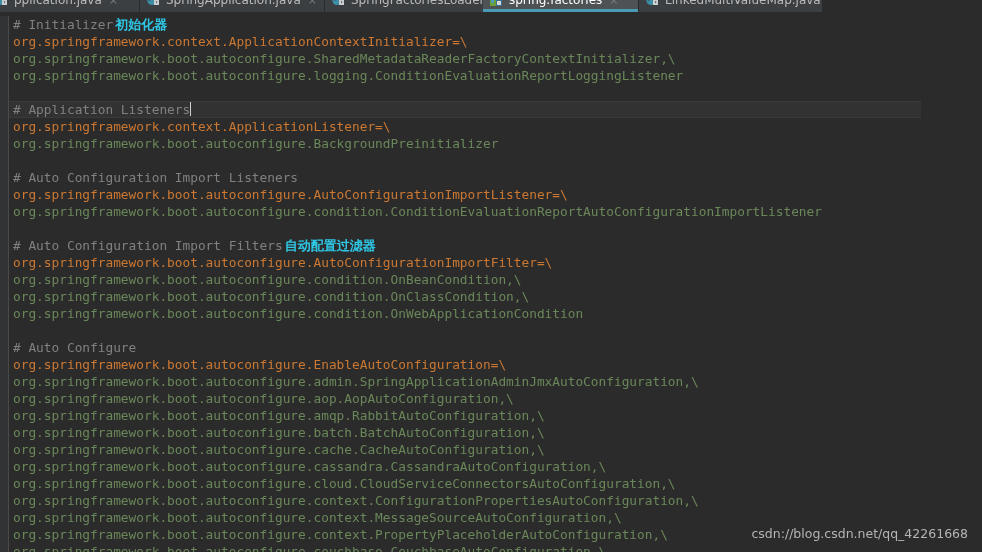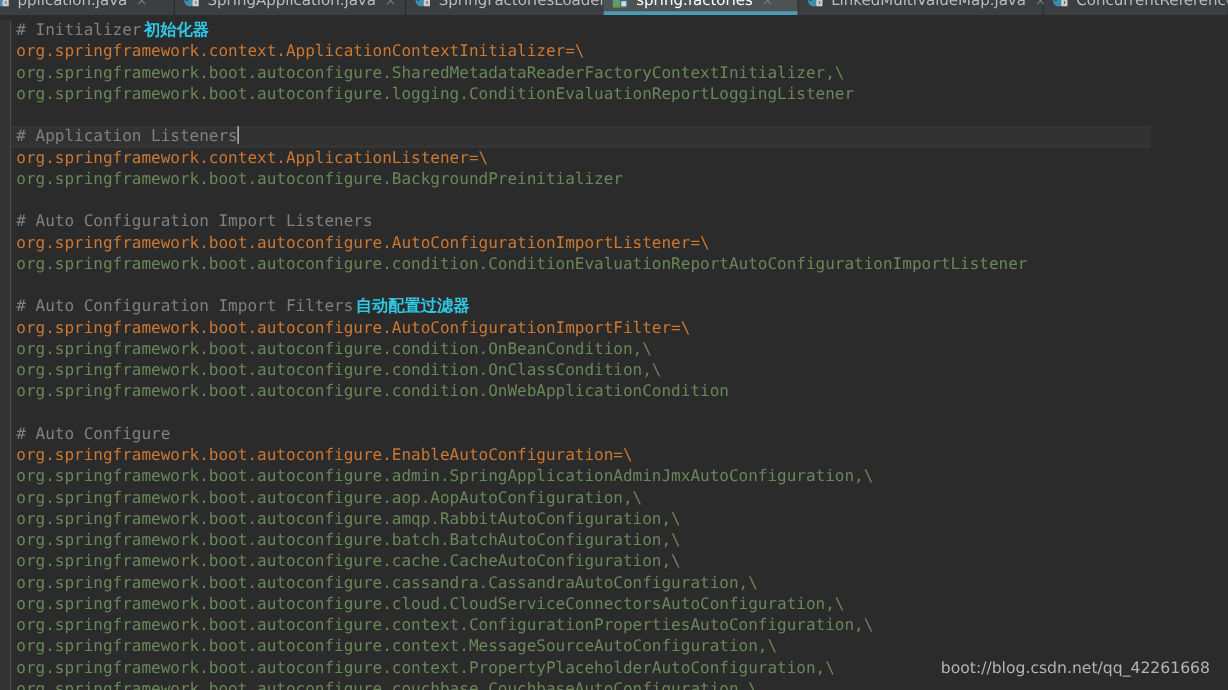"pplication.java ×" #tabbar { width: 982px -> 822px }
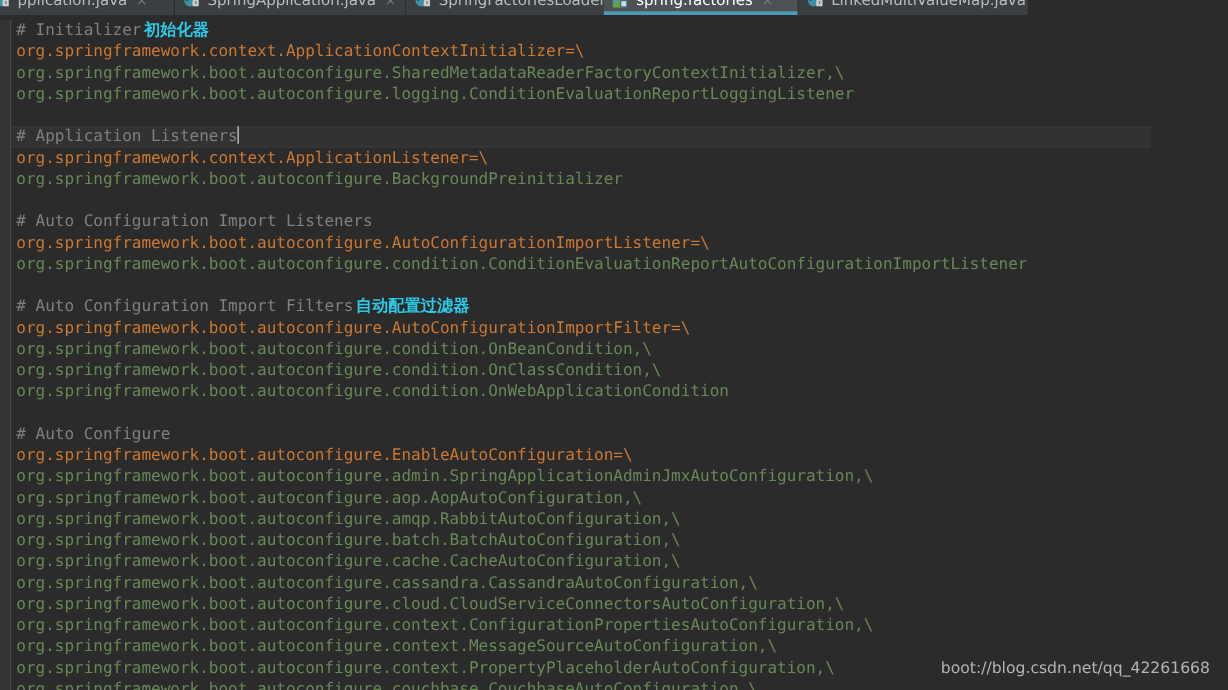"boot://blog.csdn.net/qq_42261668" div { text: boot://blog.csdn.net/qq -> csdn://blog.csdn.net/qq }
